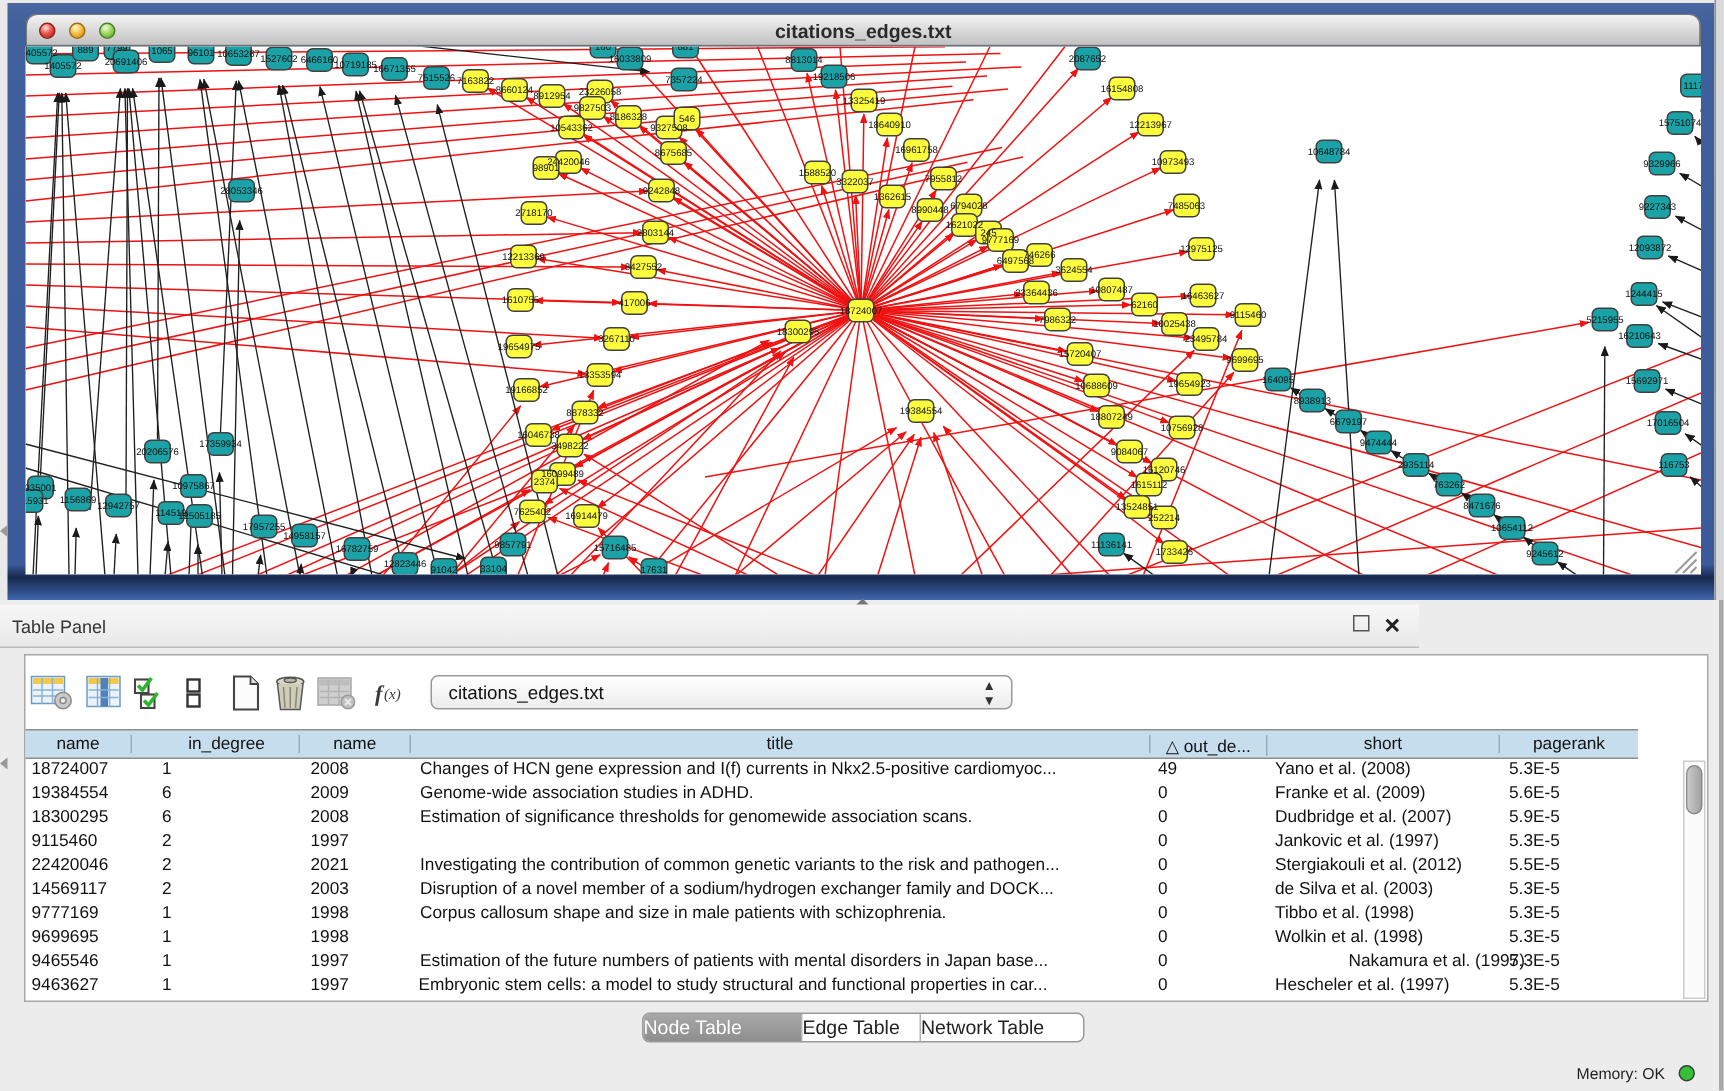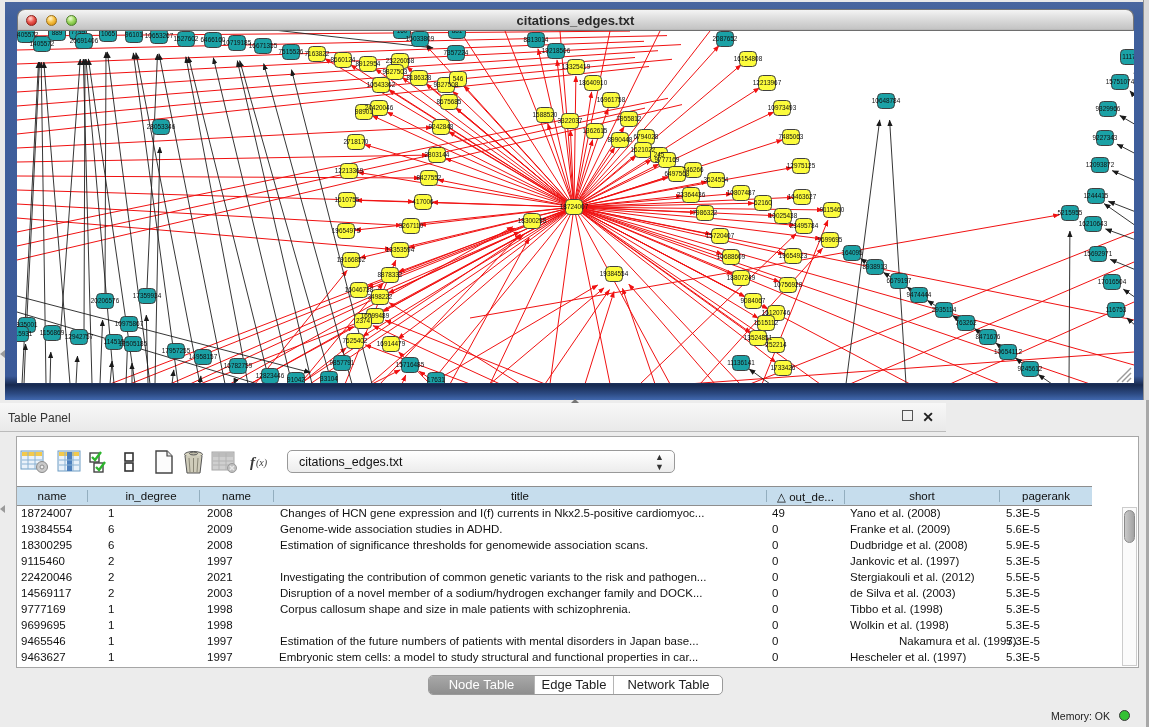"Dudbridge et al. (2008)" span { text: 2008 -> 2007 }
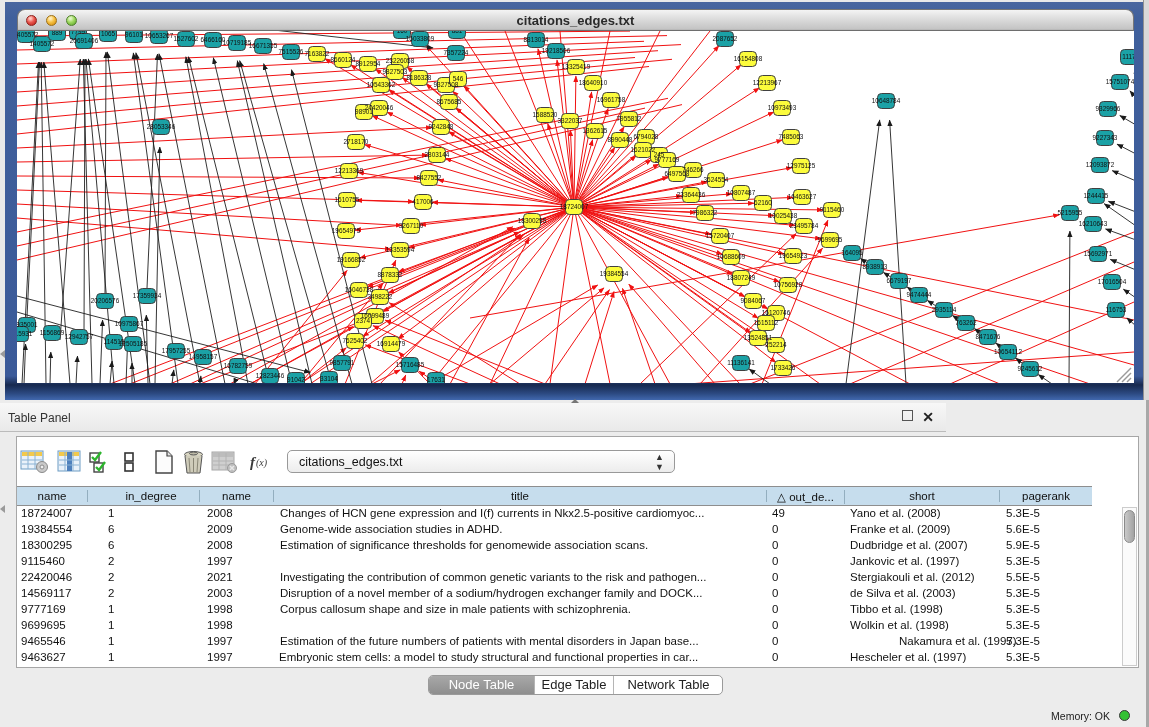"Node Table" #tabs .seg { text-align: center -> left }
